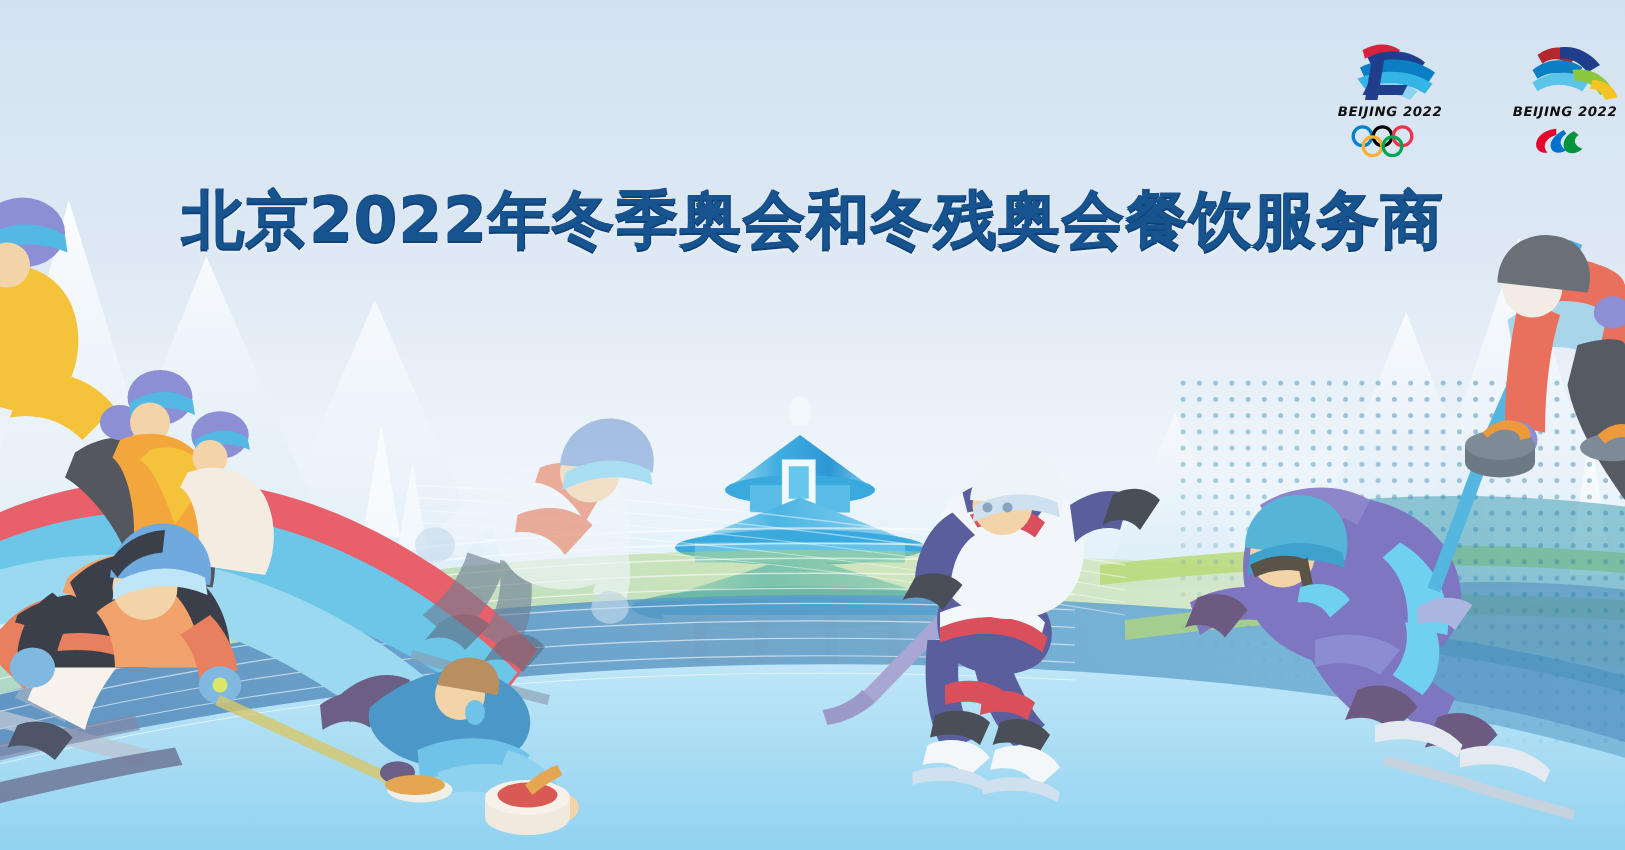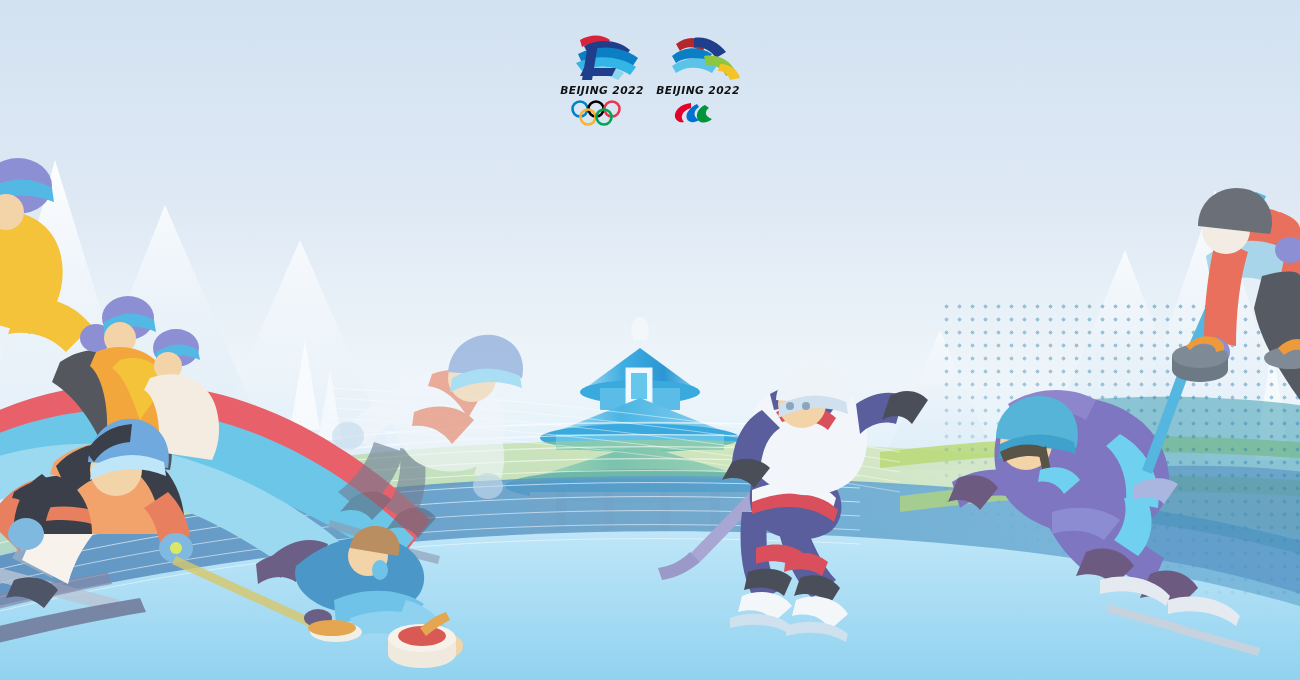"BEIJING 2022" #logos { gap: none -> 44px; justify-content: center -> flex-end }
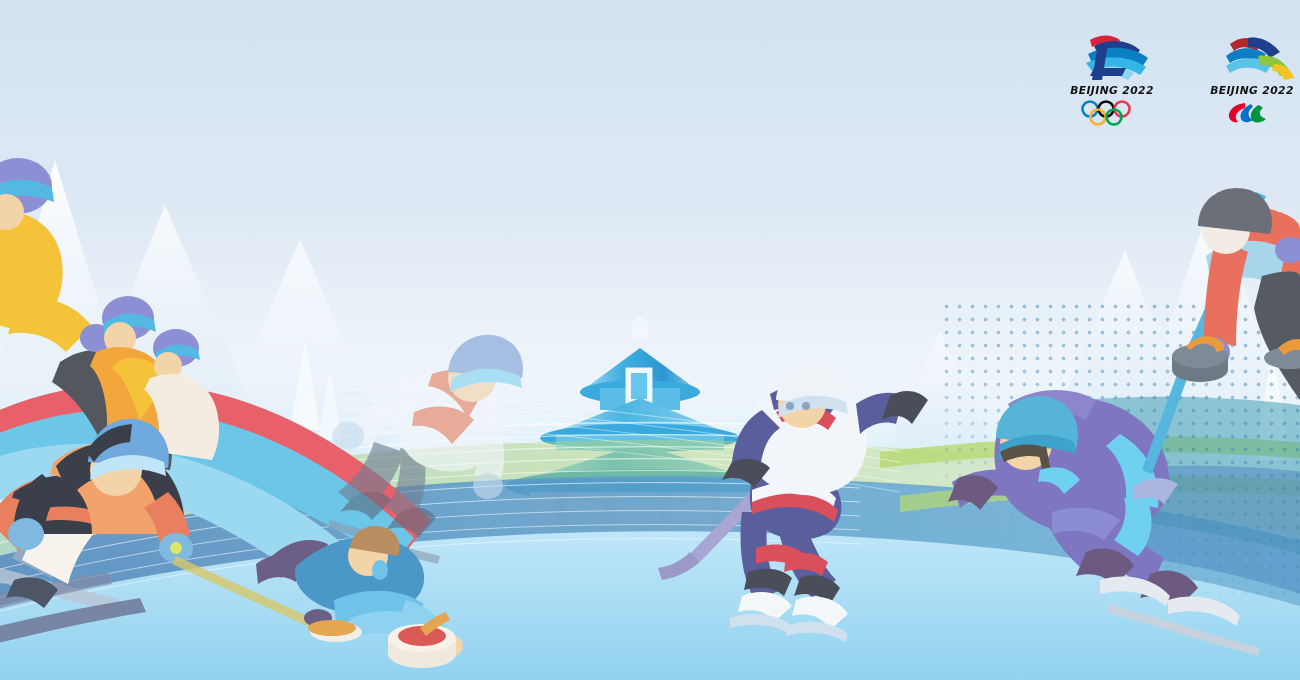"北京2022年冬季奥会和冬残奥会餐饮服务商" div { html: none -> <div>北京2022年冬季奥会和冬残奥会餐饮服务商</div> }
